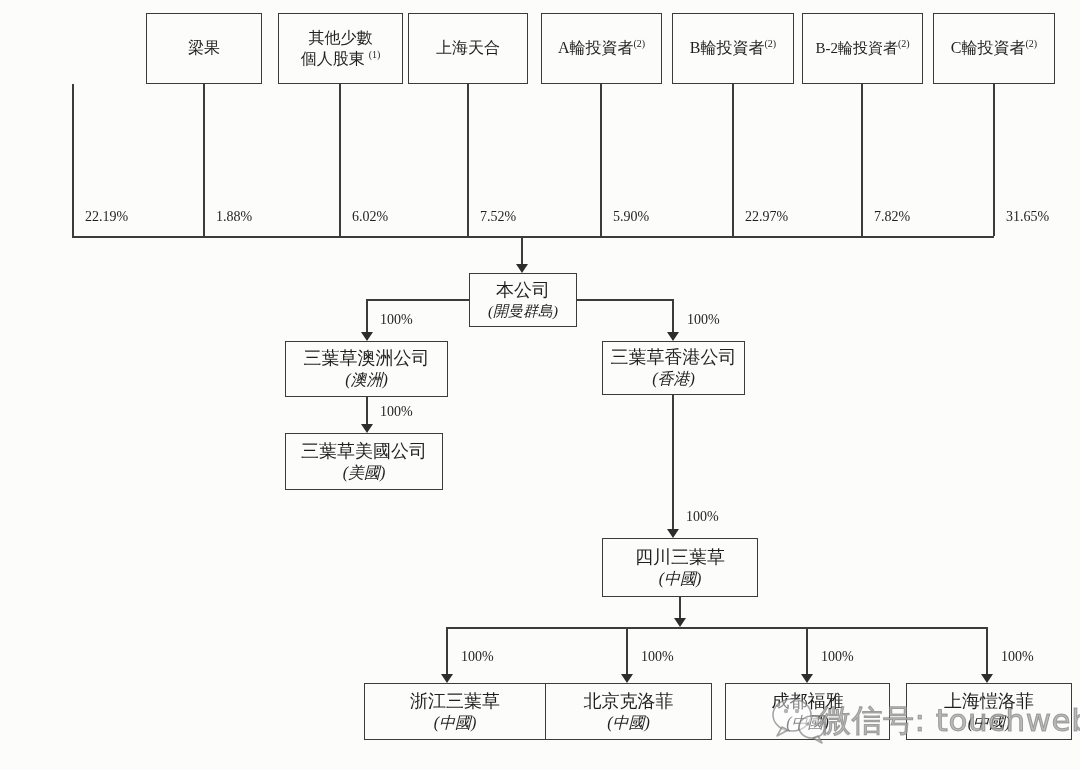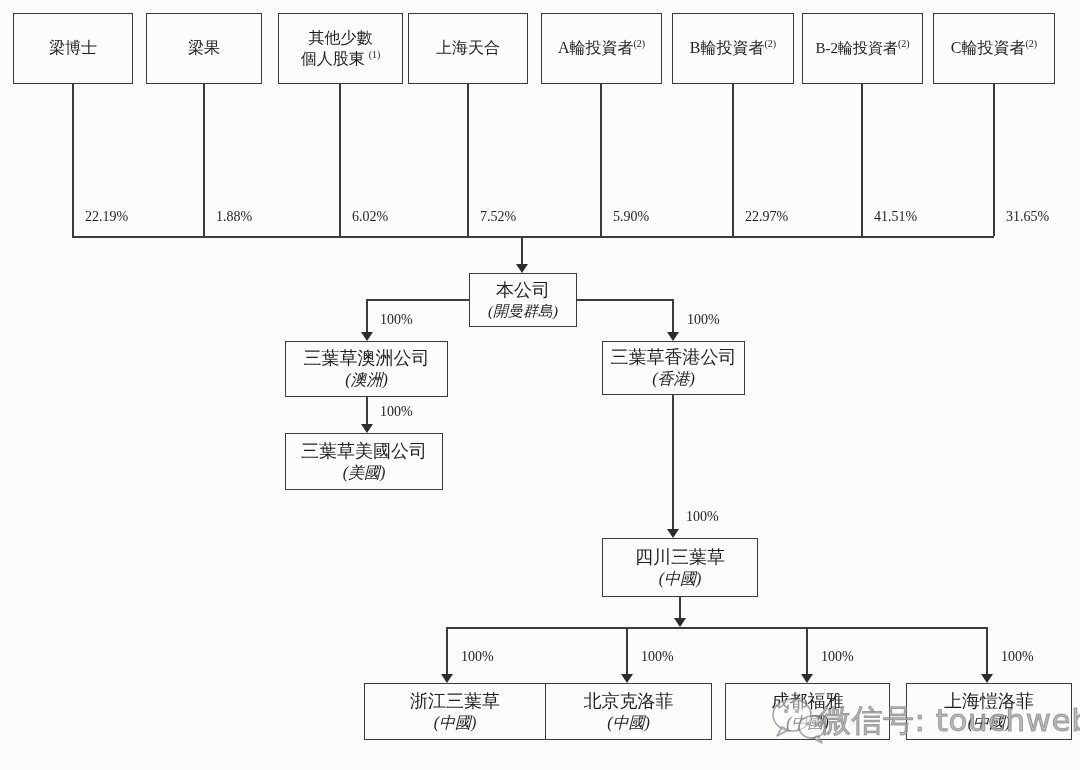"梁博士" div.node { html: <div> <div><span>梁博士</span></div> <div></div> </div> -> none }
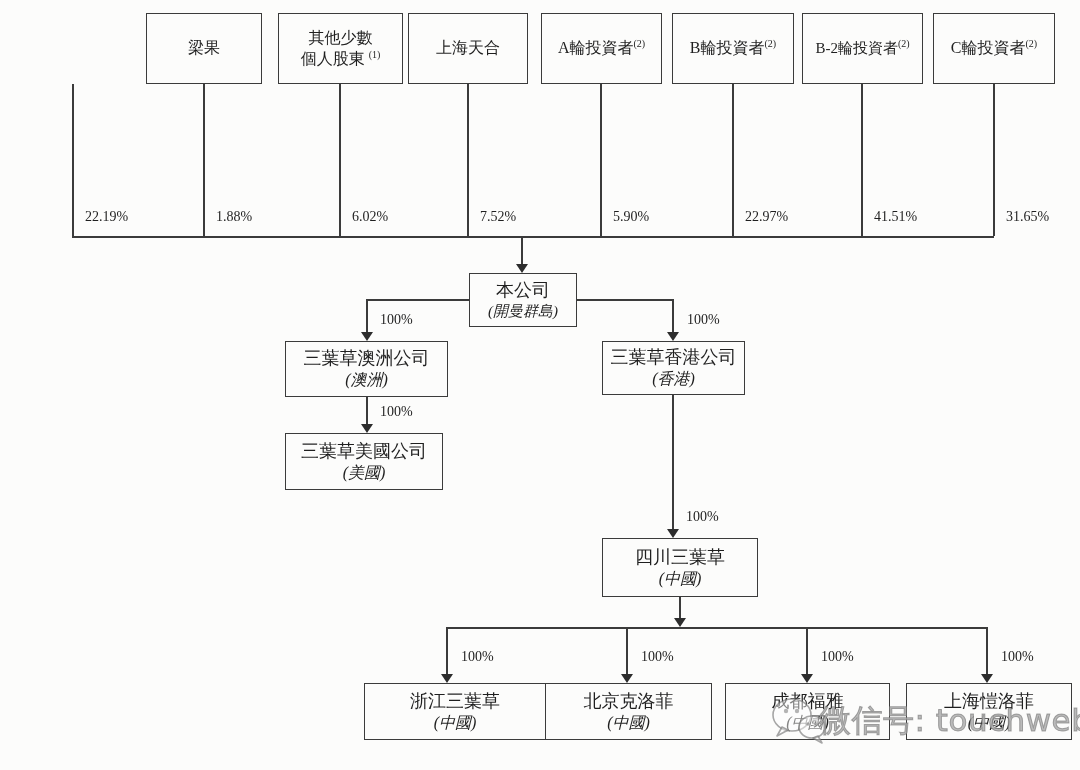"41.51%" span.pct { text: 41.51% -> 7.82% }
